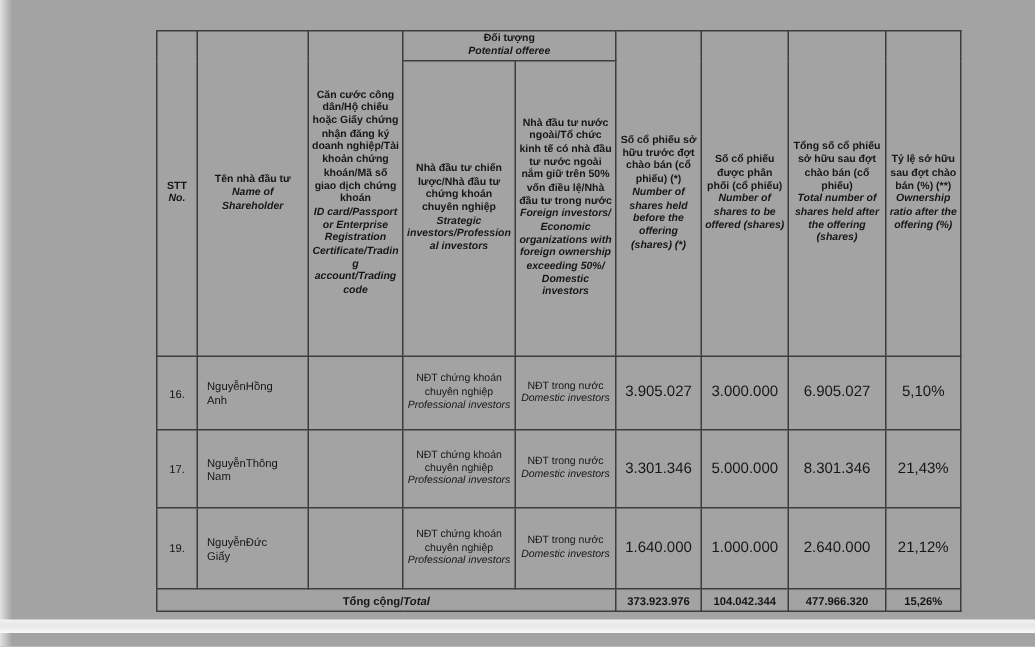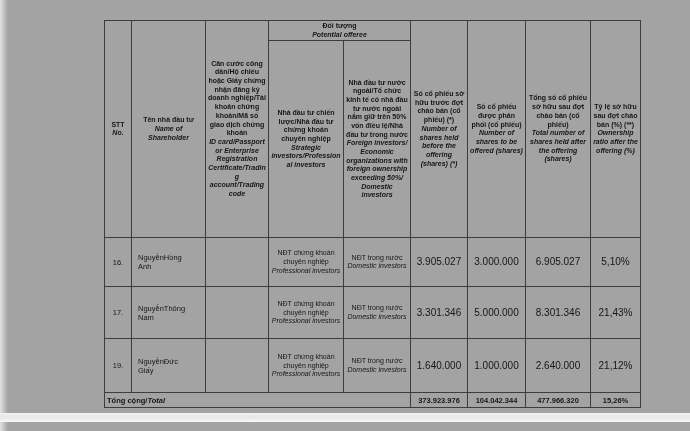"Tổng cộng/Total" td.total-label-cell { text-align: left -> center }
